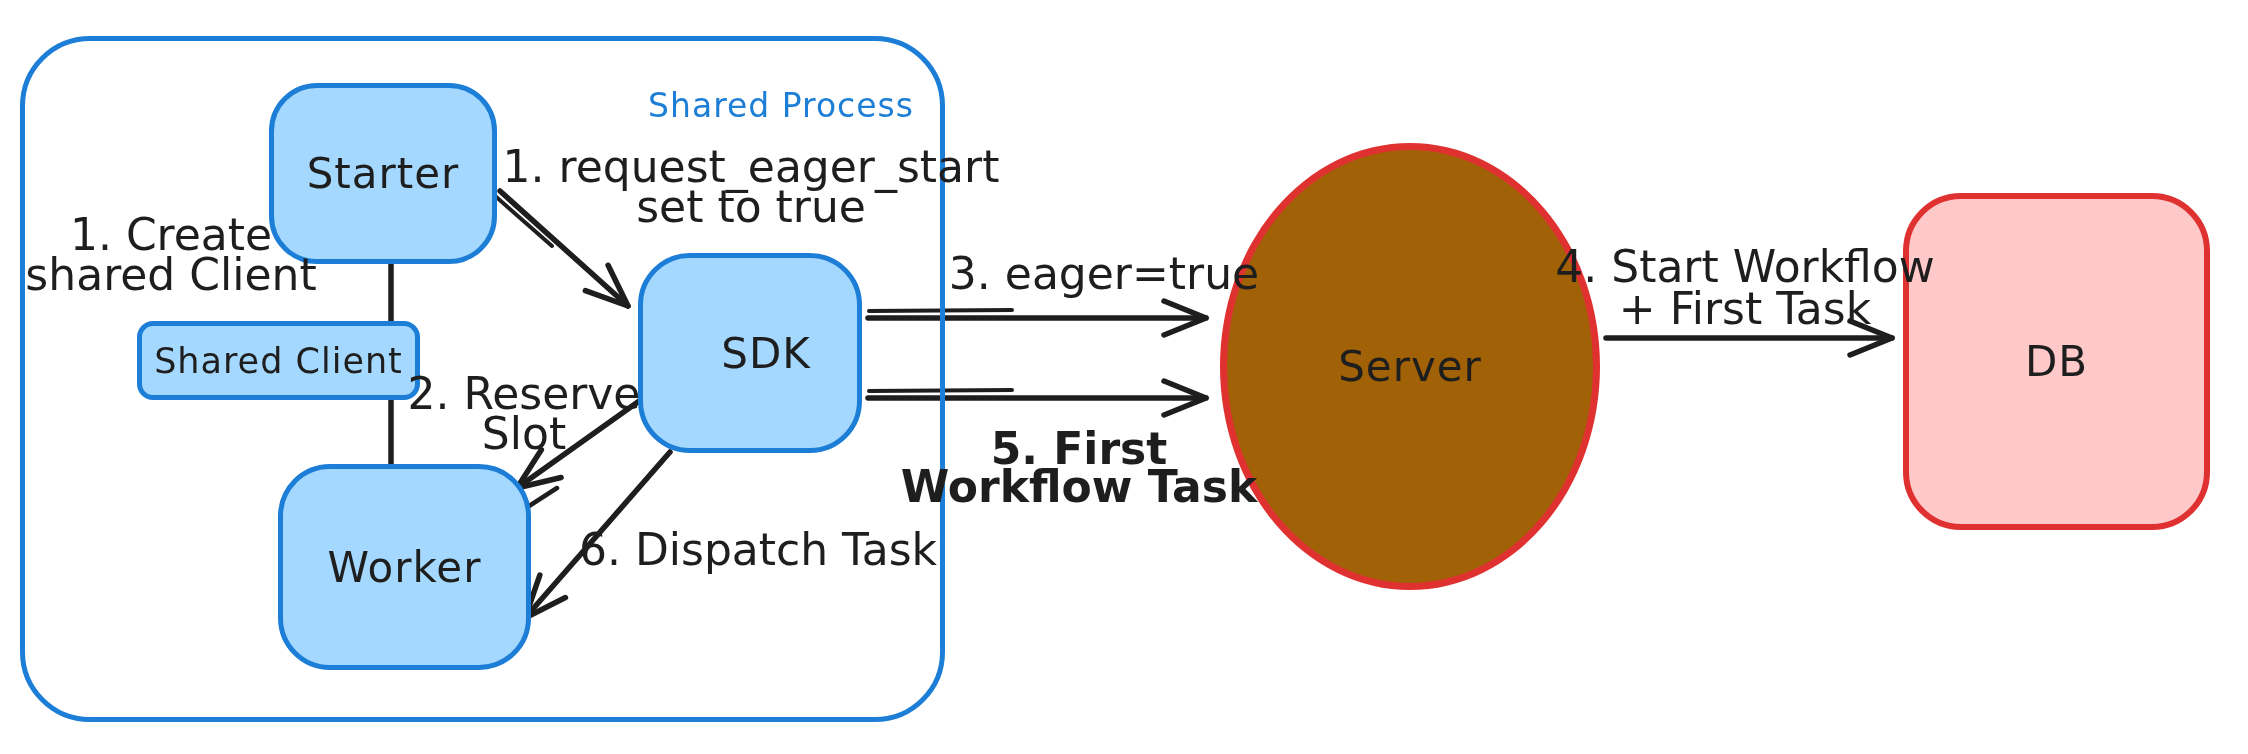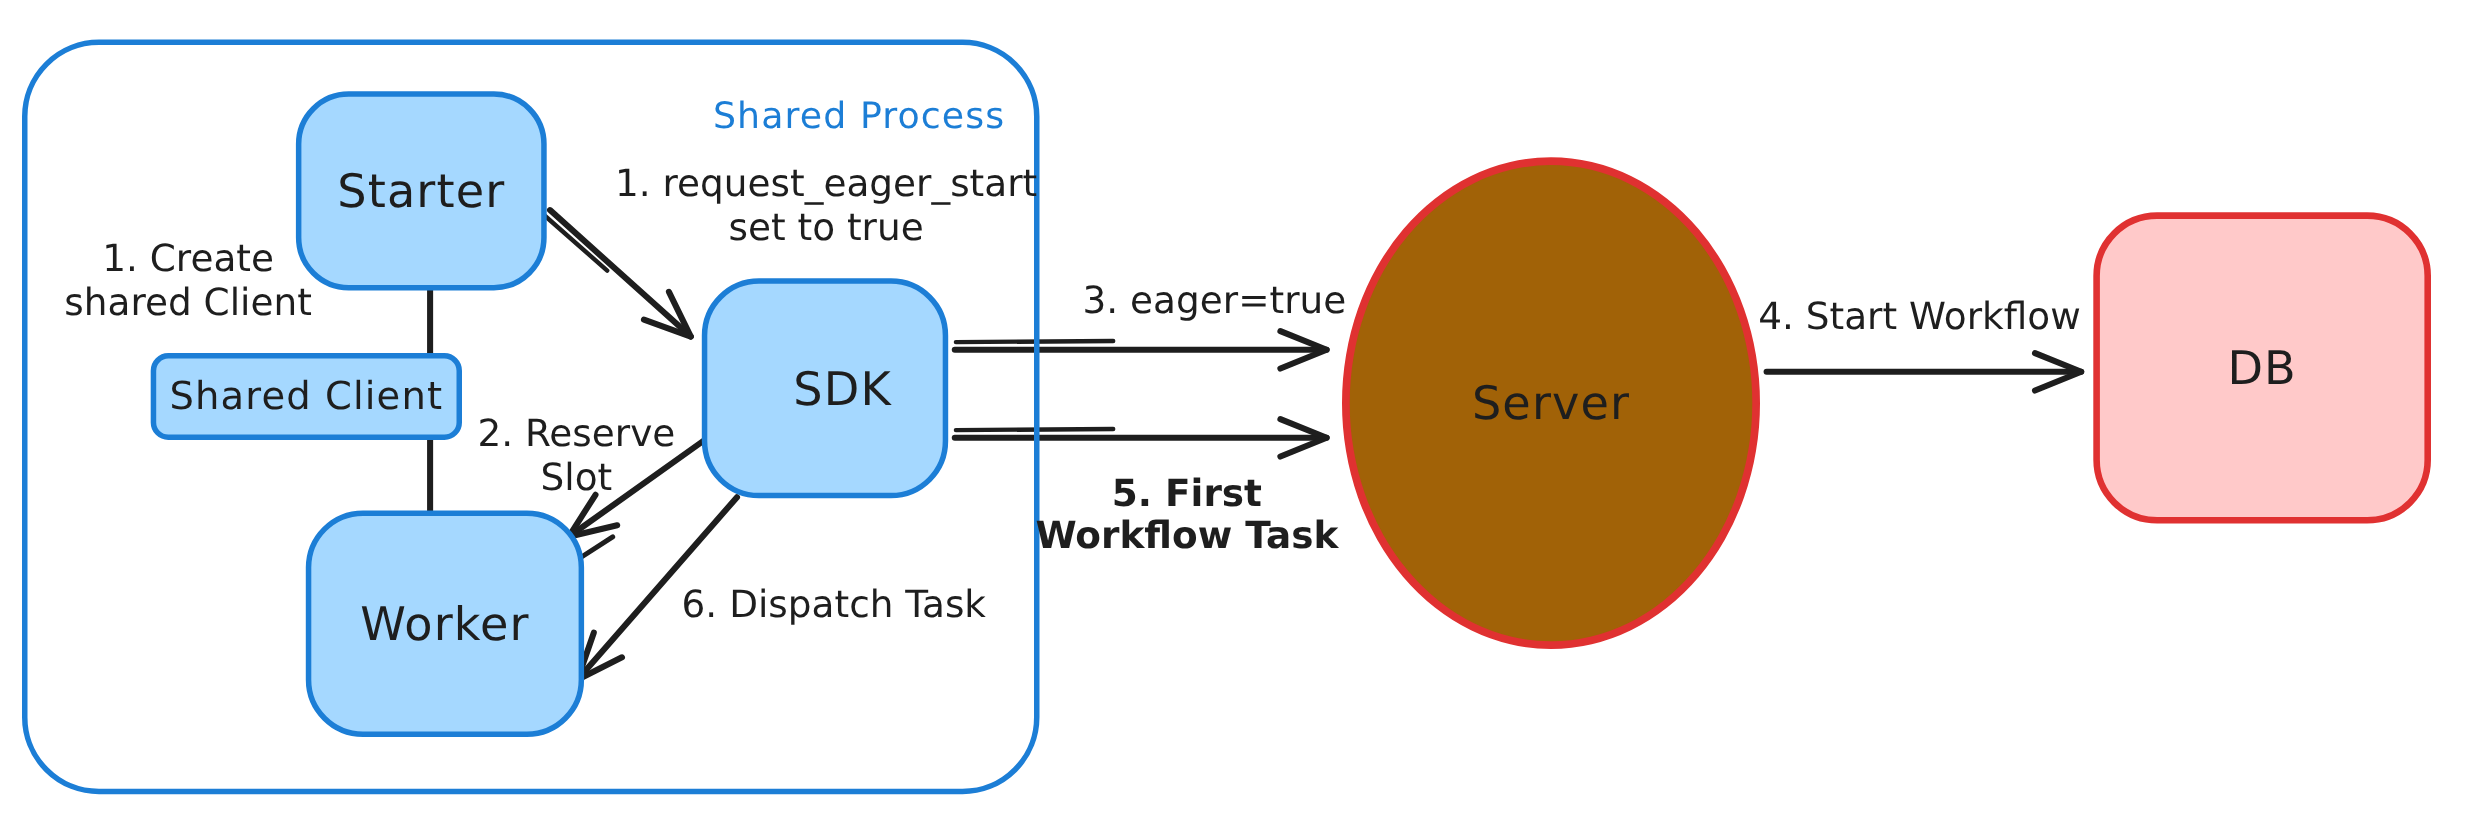"1. request_eager_start" .anno { font-size: 34px -> 44px }
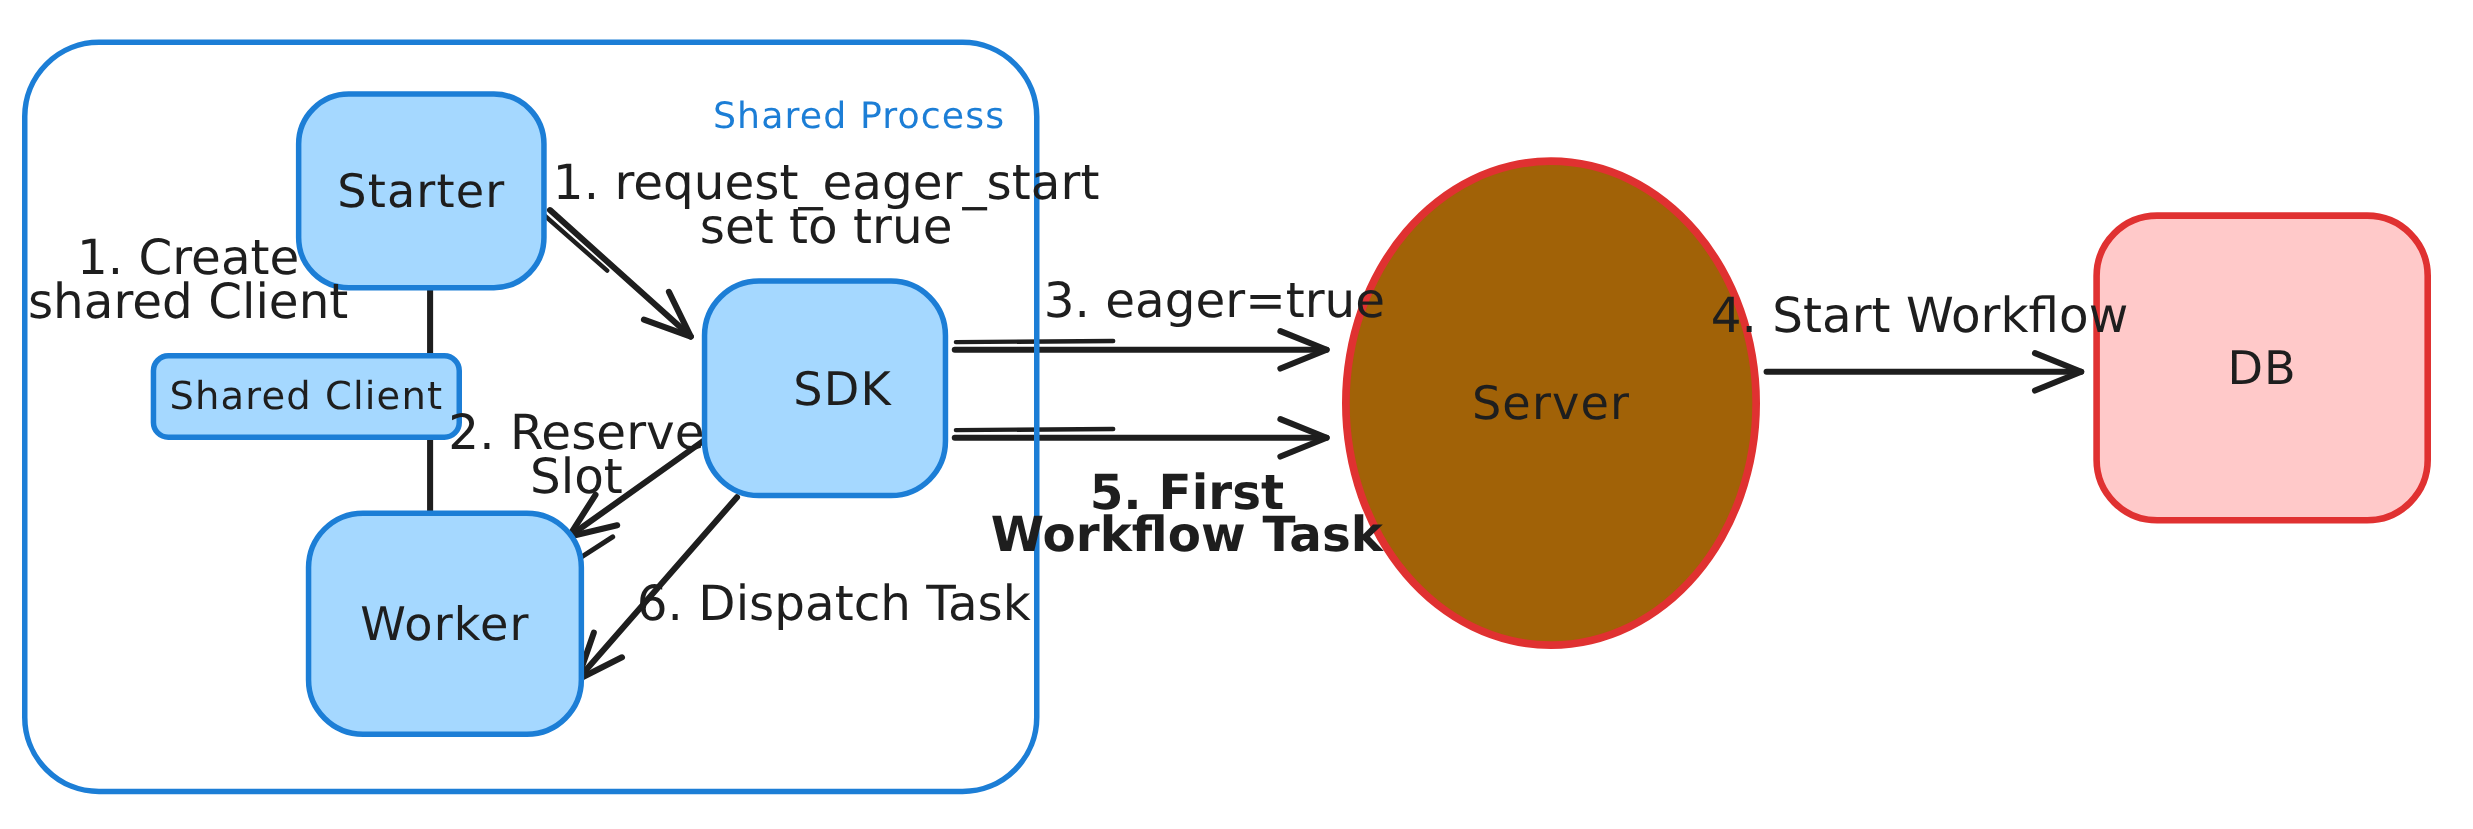"+ First Task" div { html: none -> <div>+ First Task</div> }
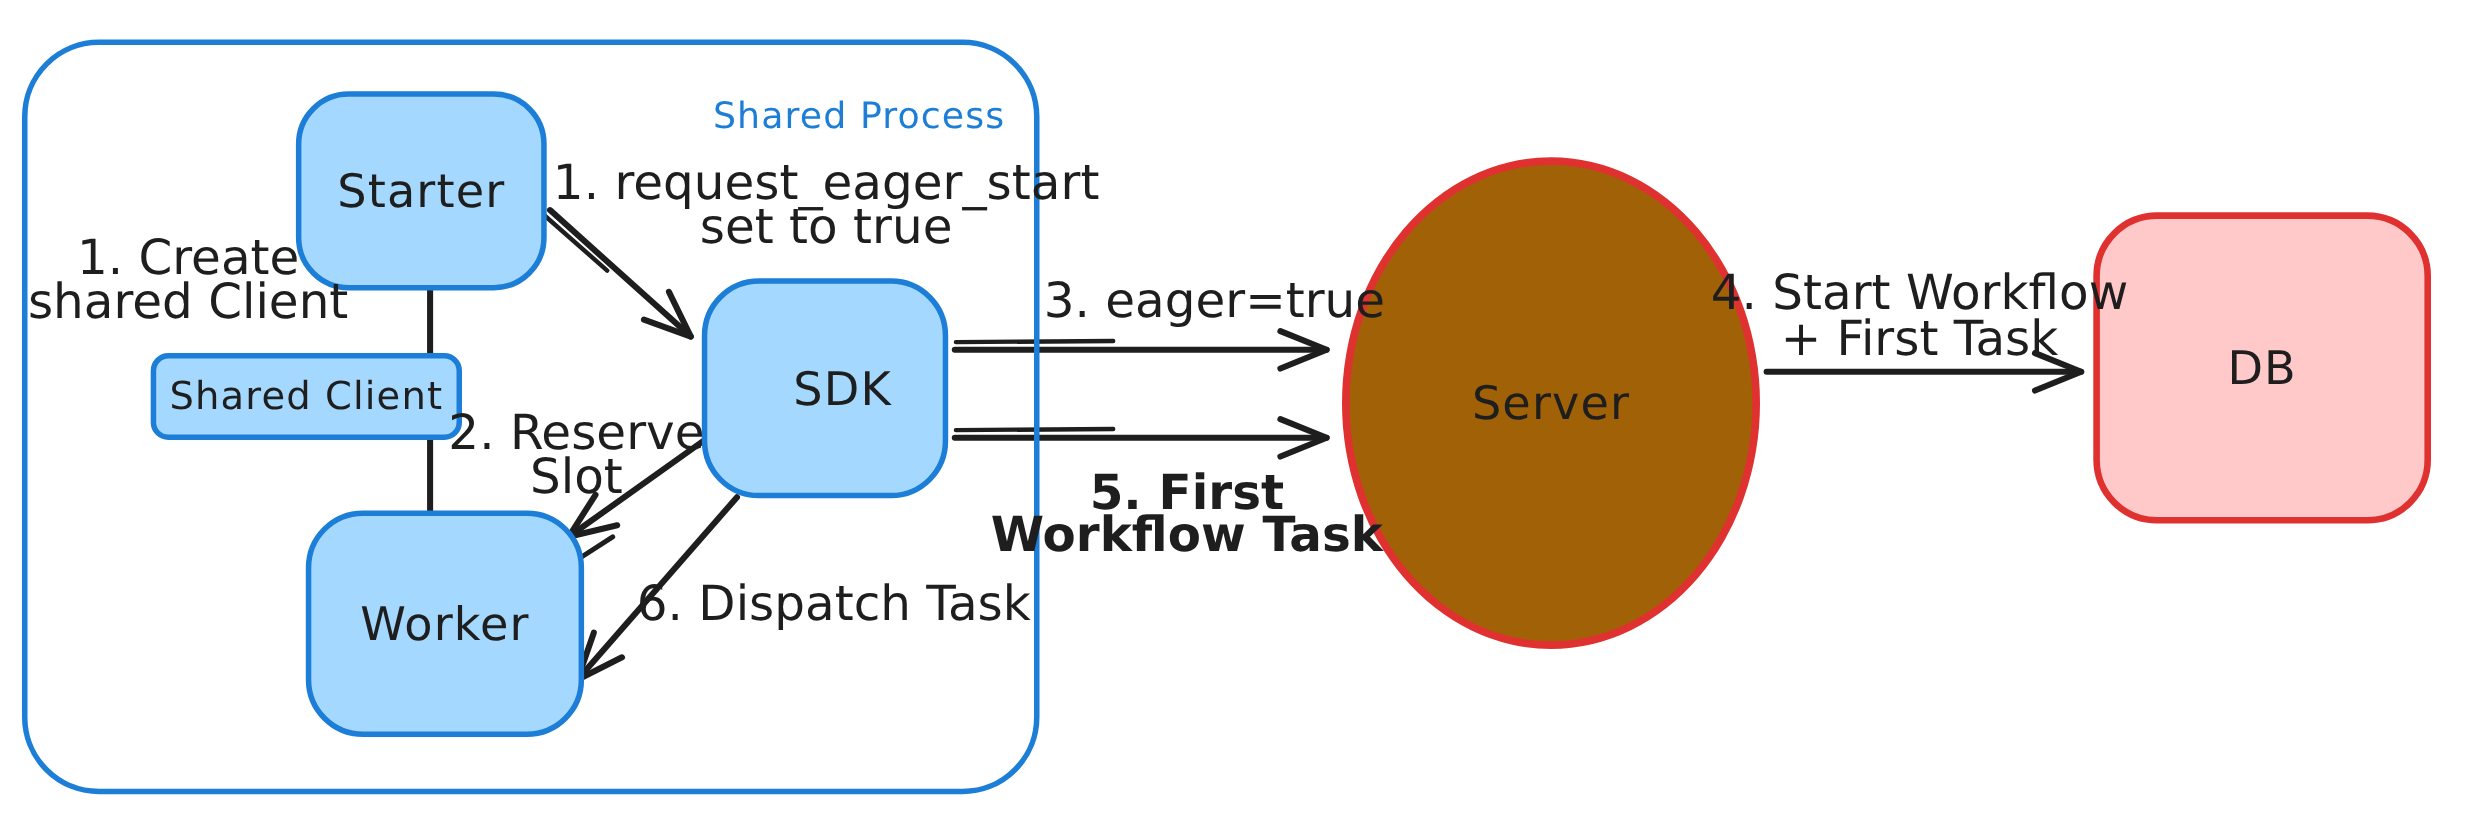"DB" #db { height: 283px -> 337px }
